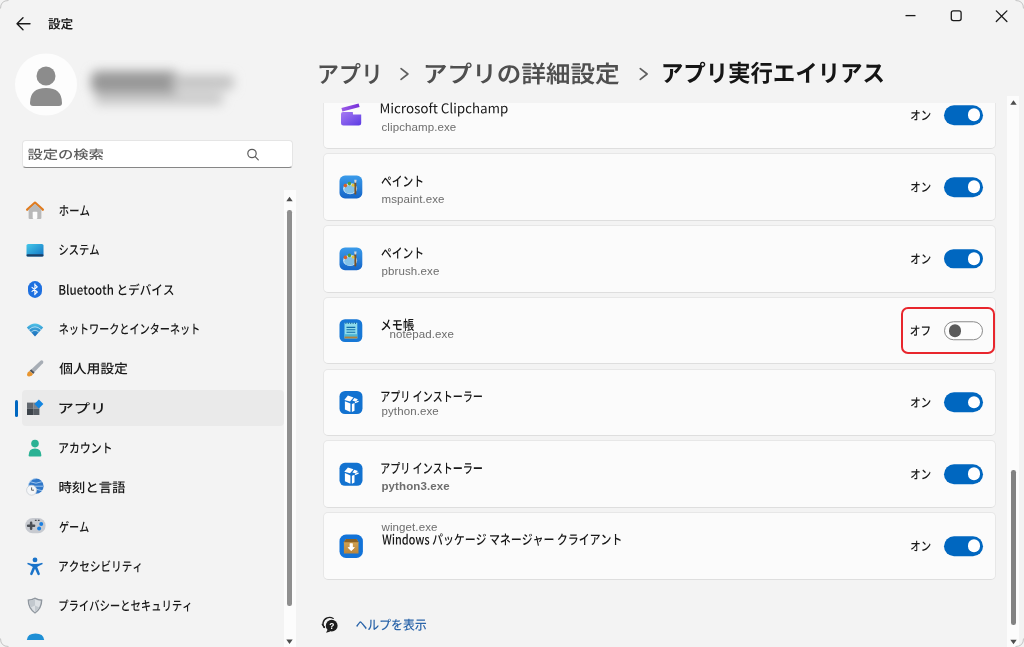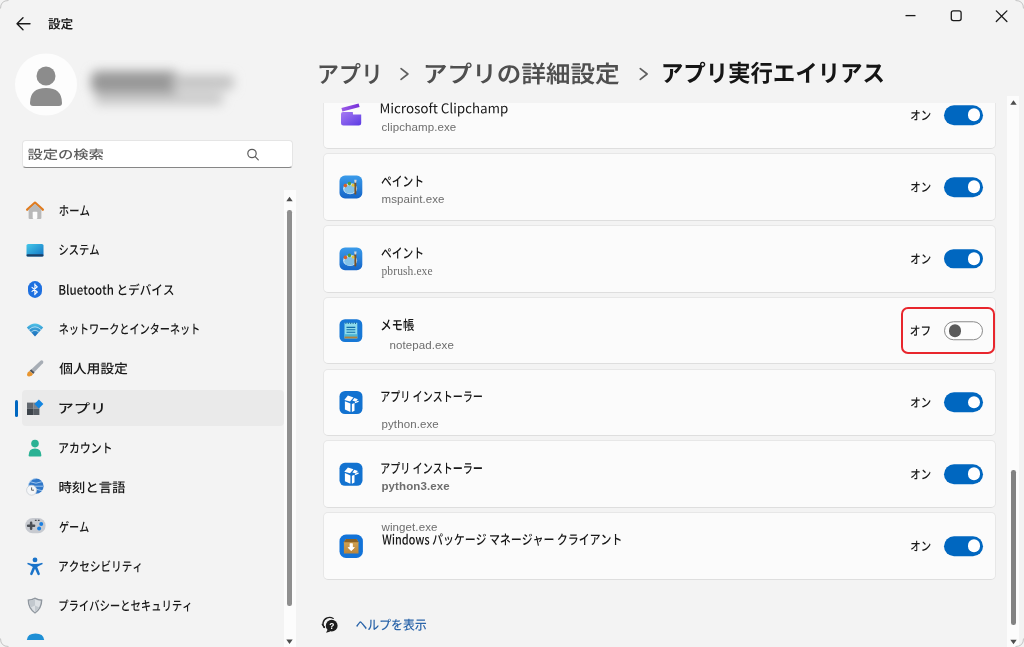"pbrush.exe" div.exe { font-family: Liberation Serif, serif -> none }
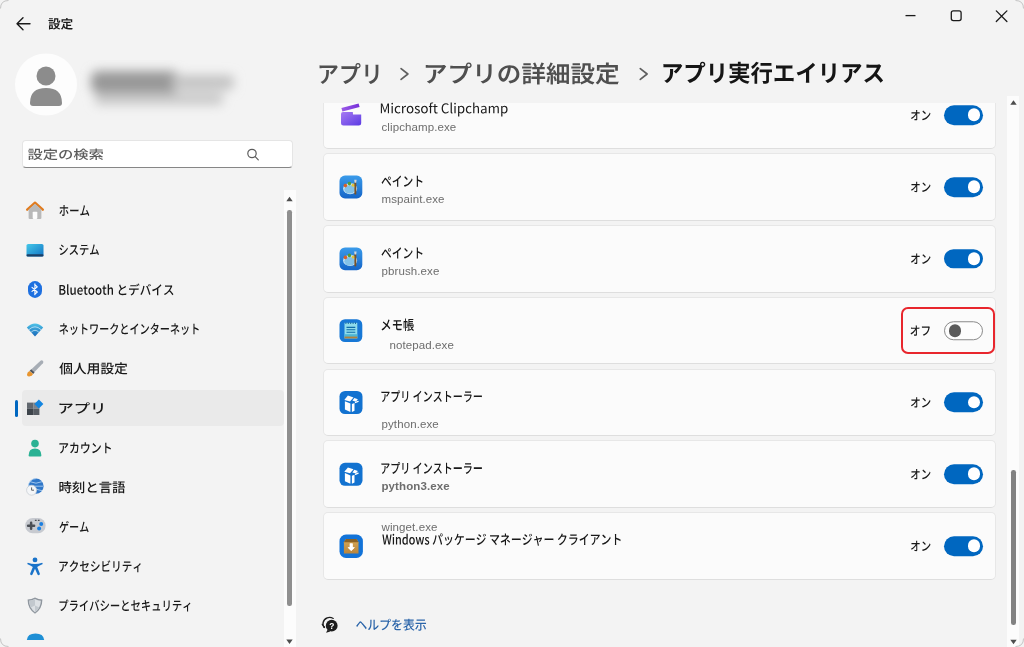"notepad.exe" div.exe { top: 345px -> 334px }
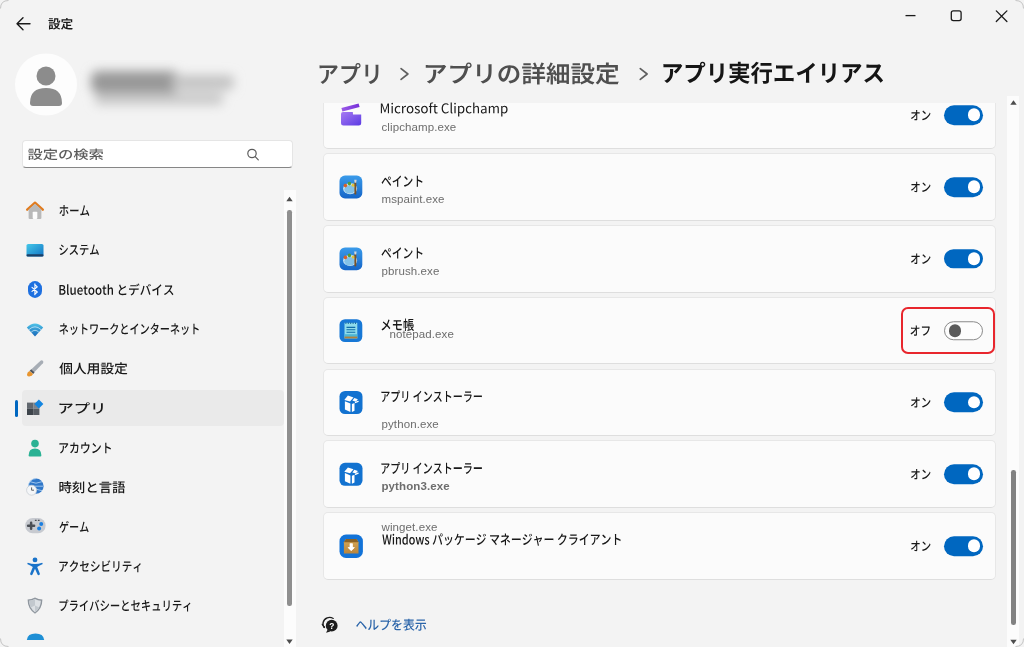"python.exe" div.exe { top: 424px -> 411px }
